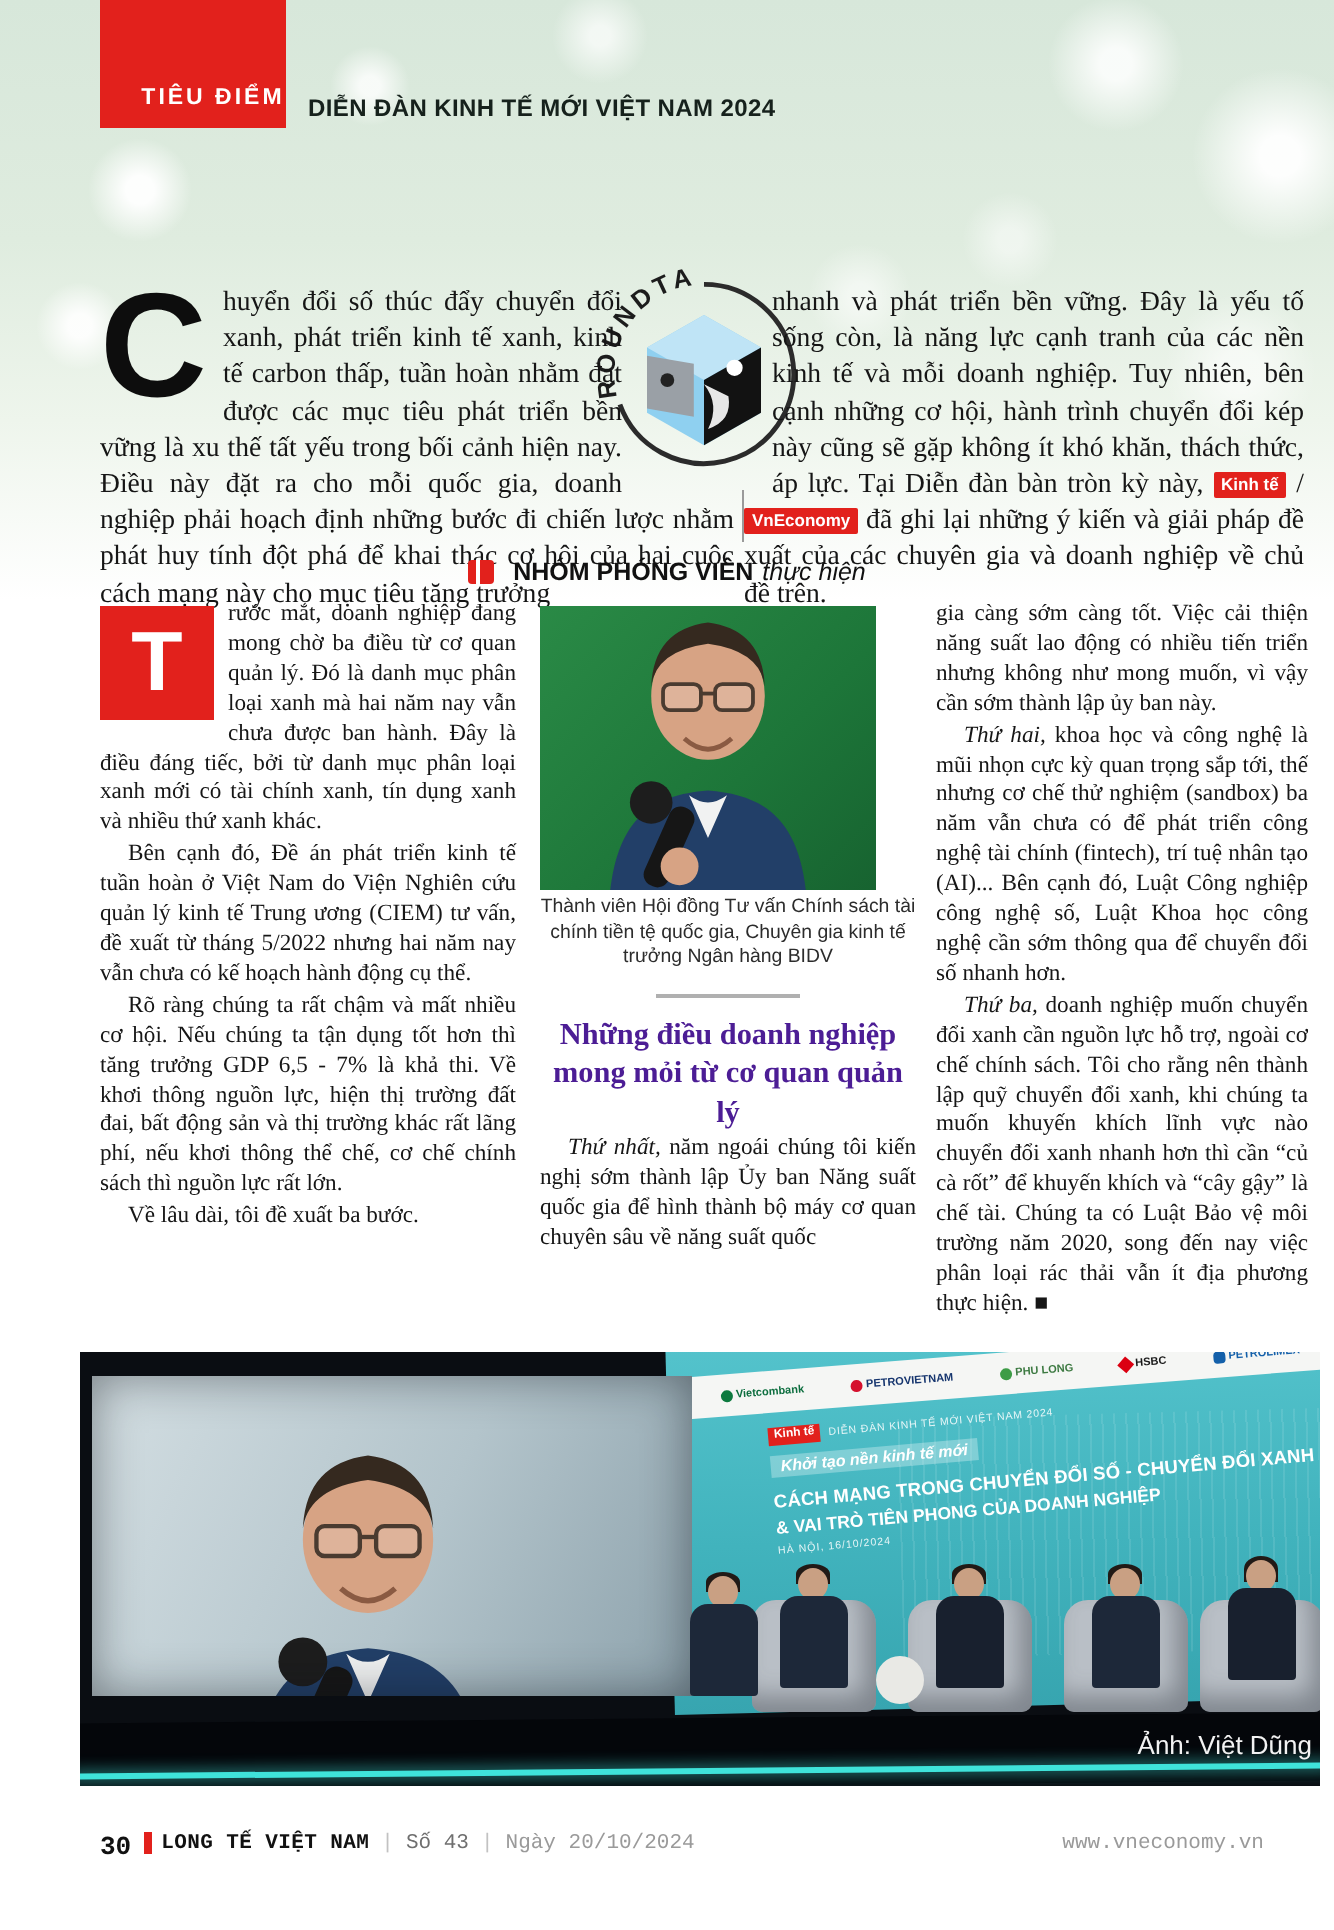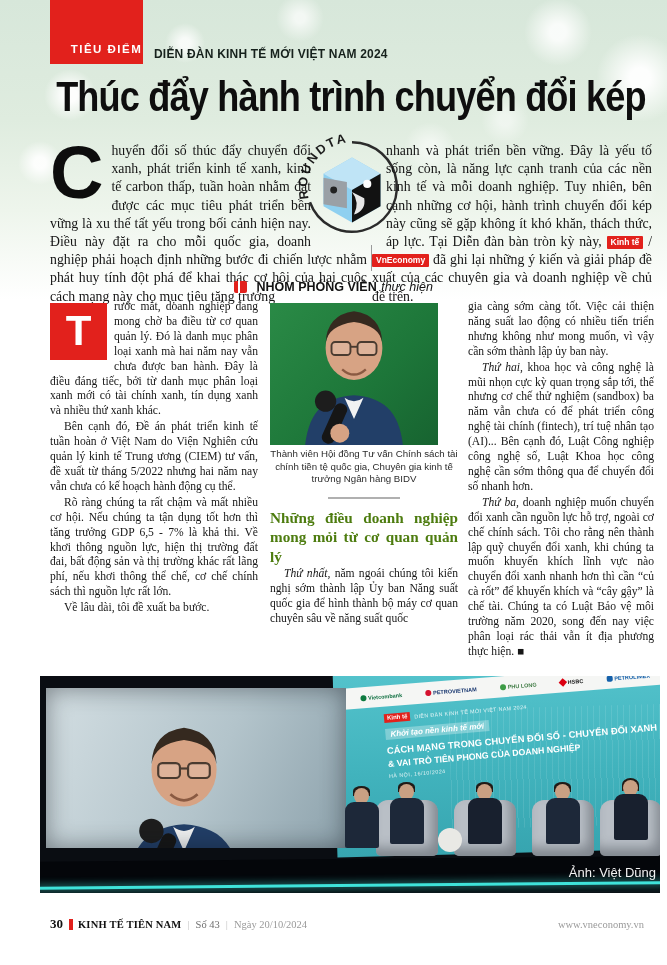"Thúc đẩy hành trình chuyển" div.title { html: <div> <span>Thúc đẩy hành trình chuyển đổi kép</span> </div> -> none }
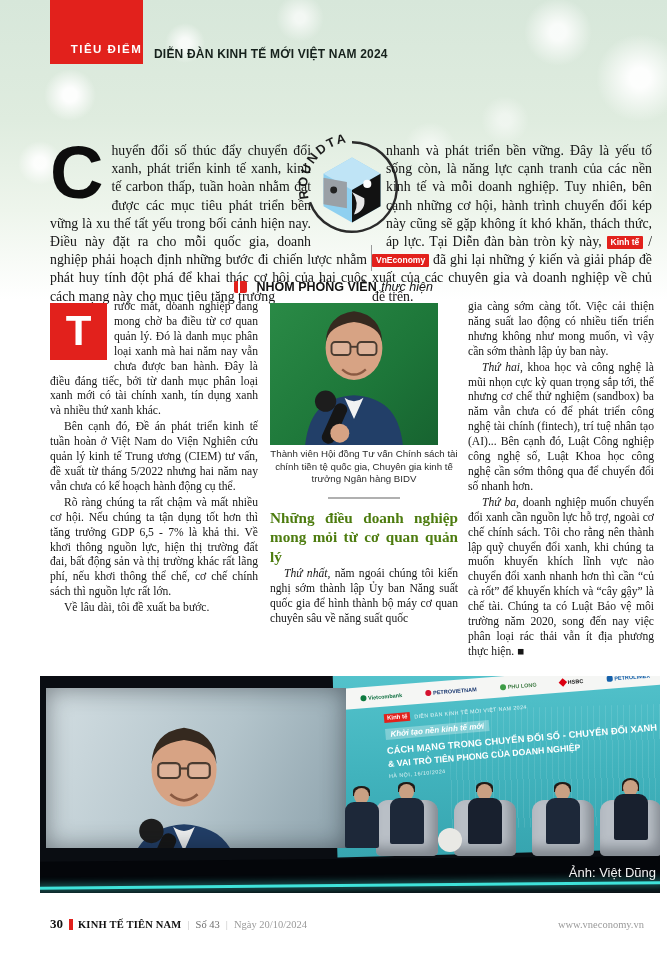"Những điều doanh nghiệp mong" .subhead { color: #4d7c0f -> #4c1d95; text-align: none -> center }
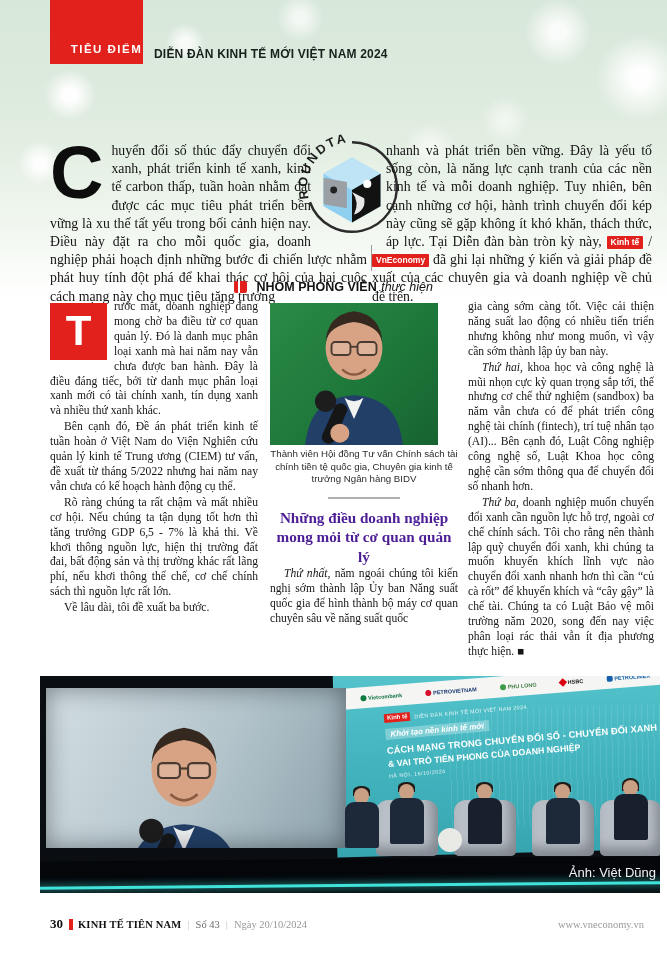"30" .footer { align-items: center -> flex-start; font-family: Liberation Serif, serif -> Liberation Mono, monospace; right: 23px -> 35px }
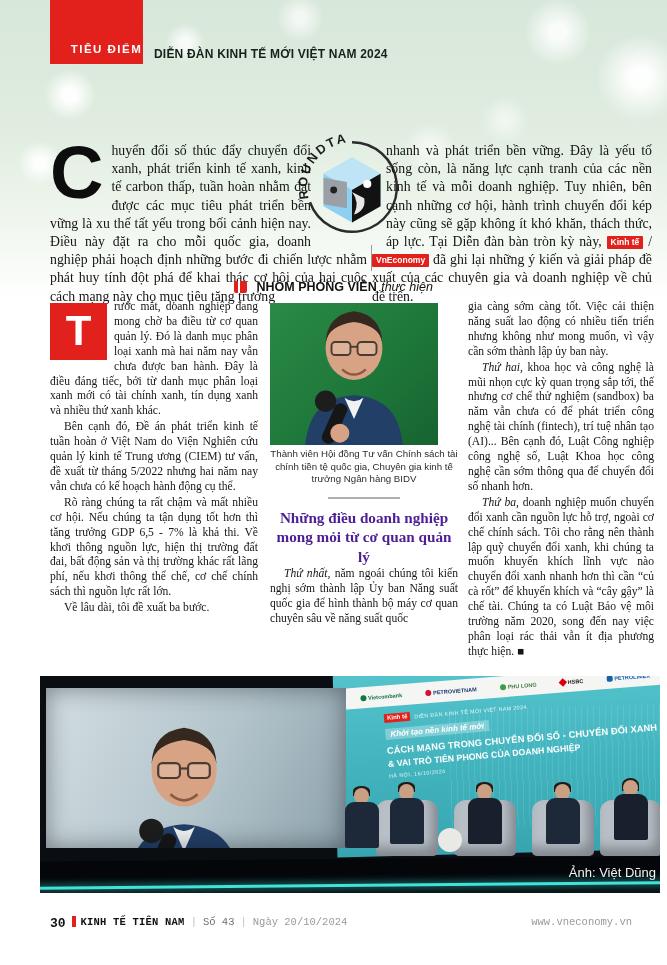"KINH TẾ TIÊN NAM" span.pub { text: KINH TẾ TIÊN -> LONG TẾ VIỆT }
